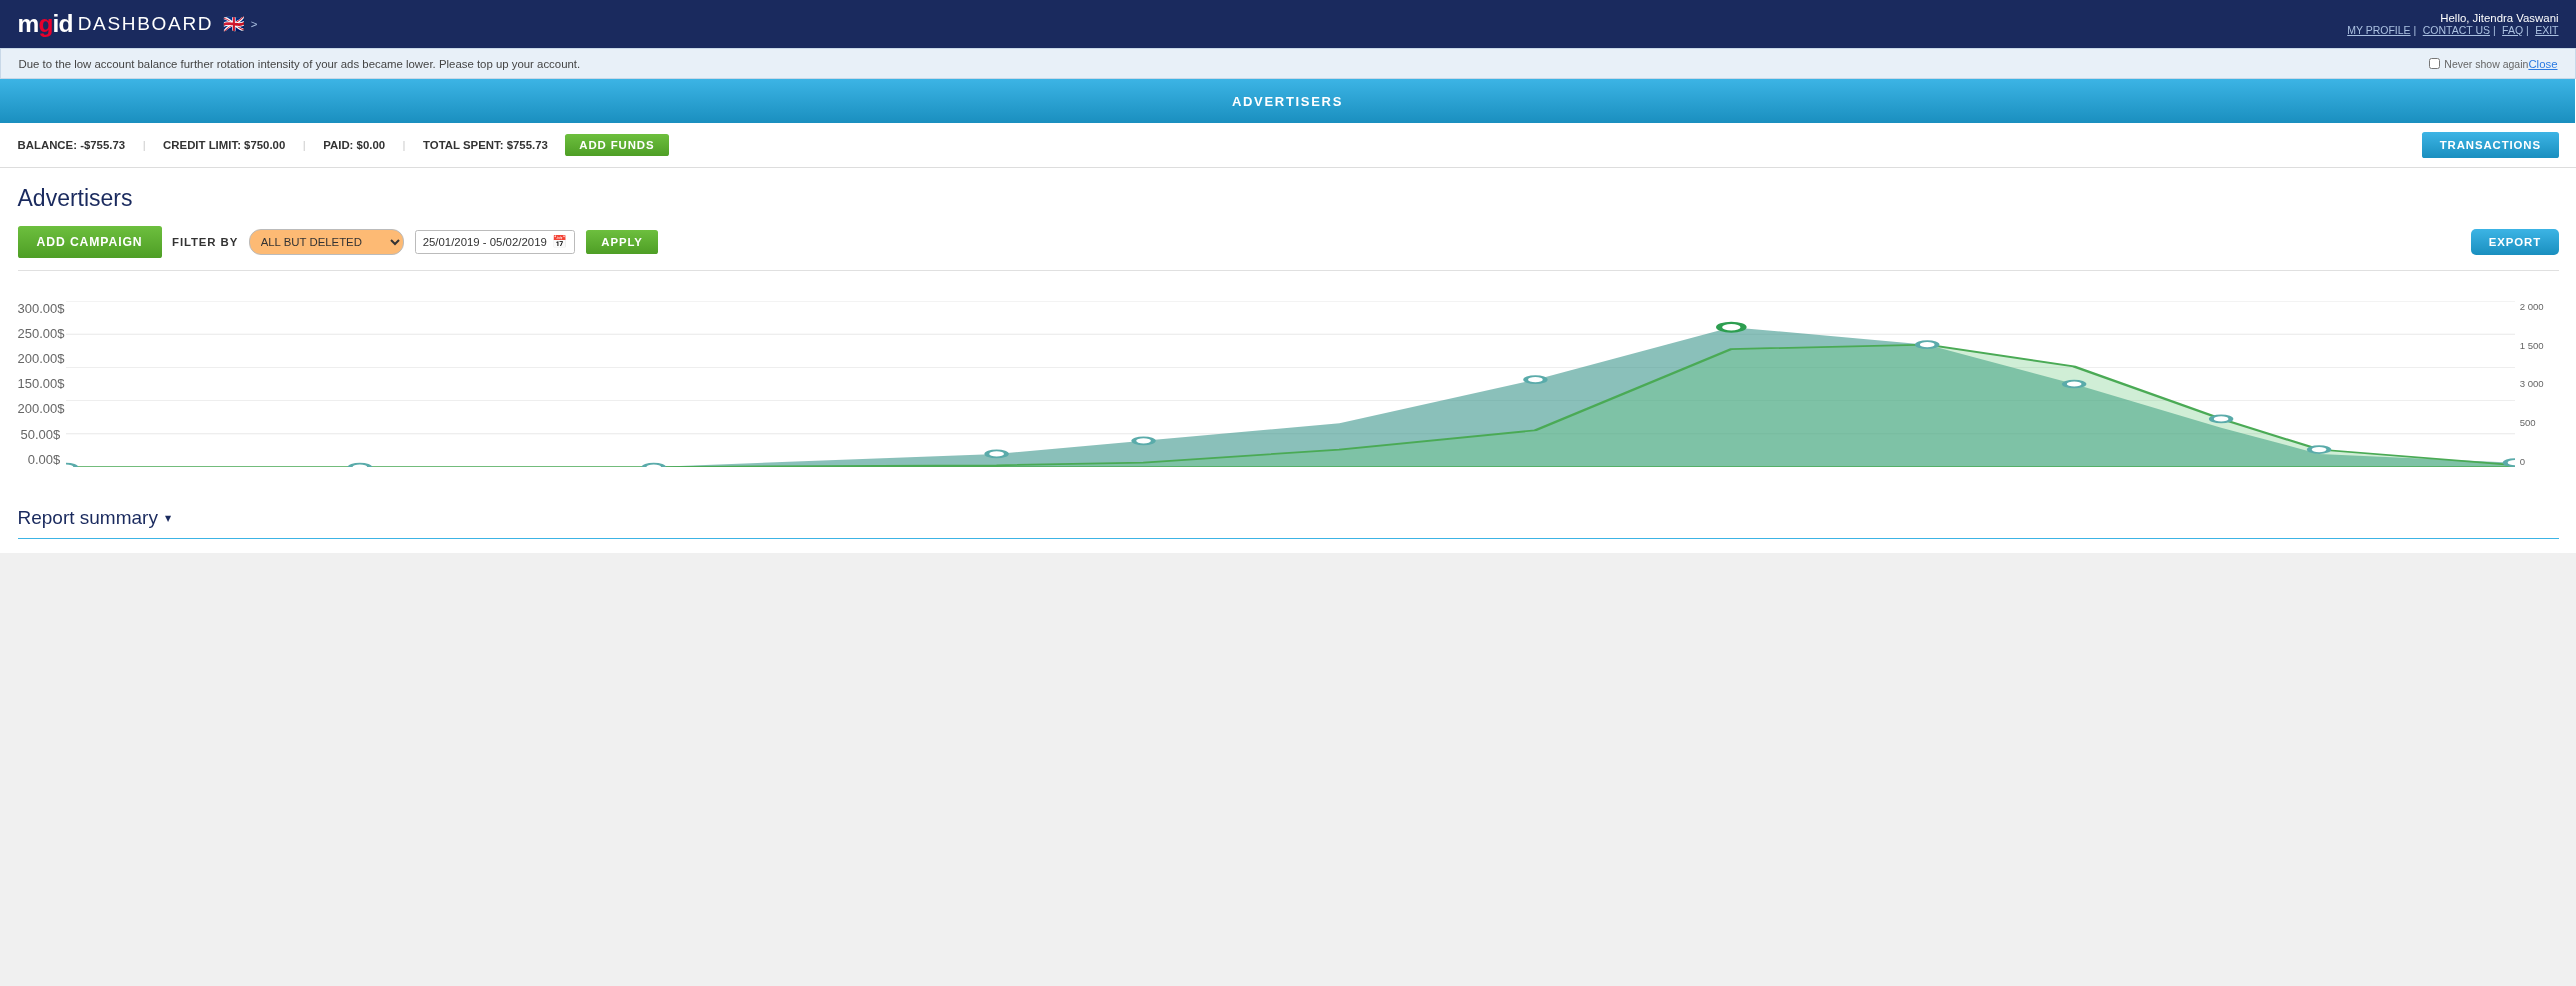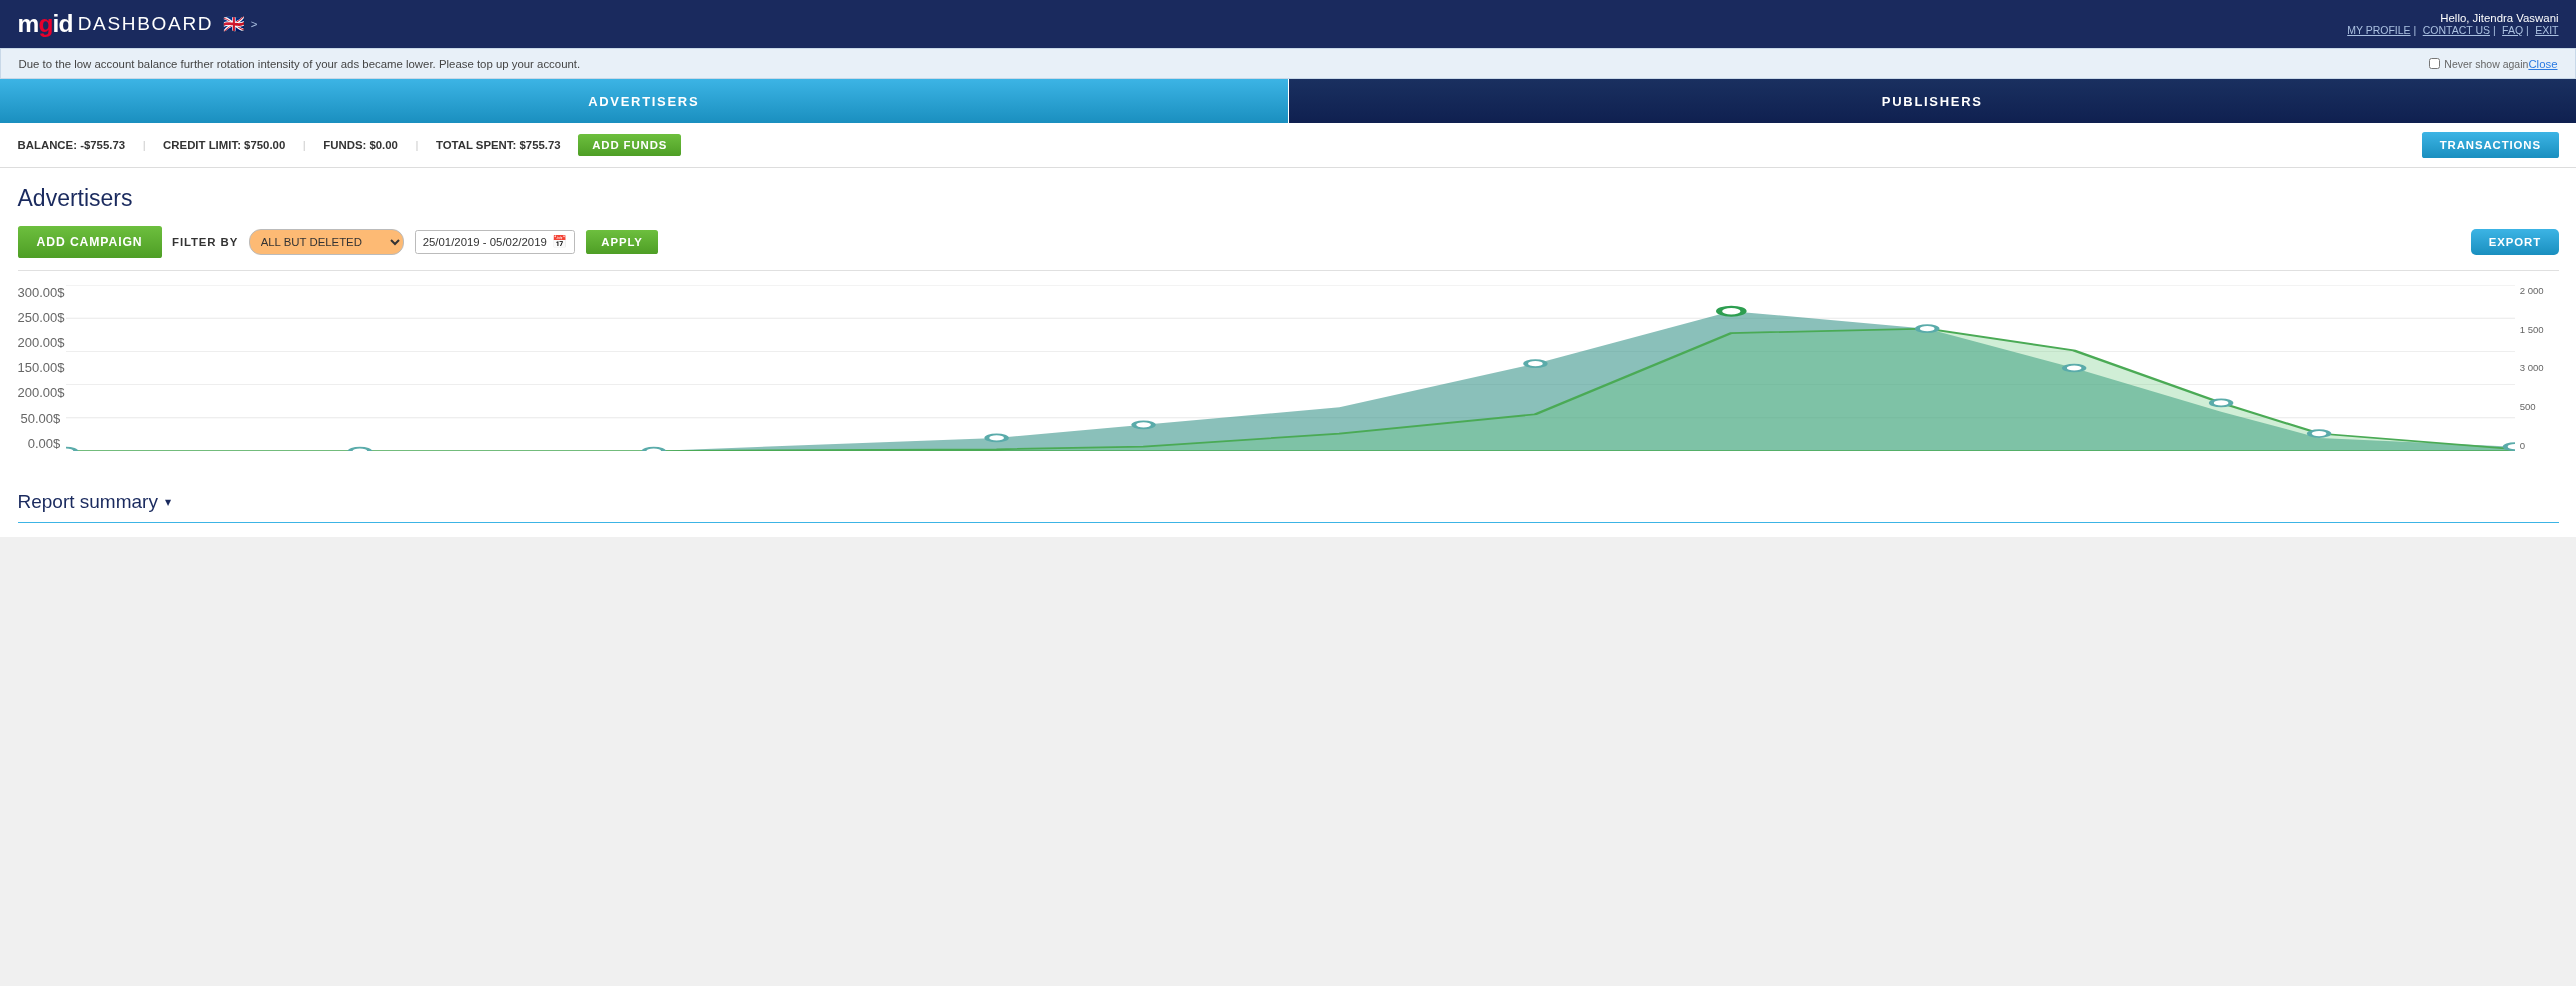"PUBLISHERS" div.tab-publishers { html: <div>PUBLISHERS</div> -> none }
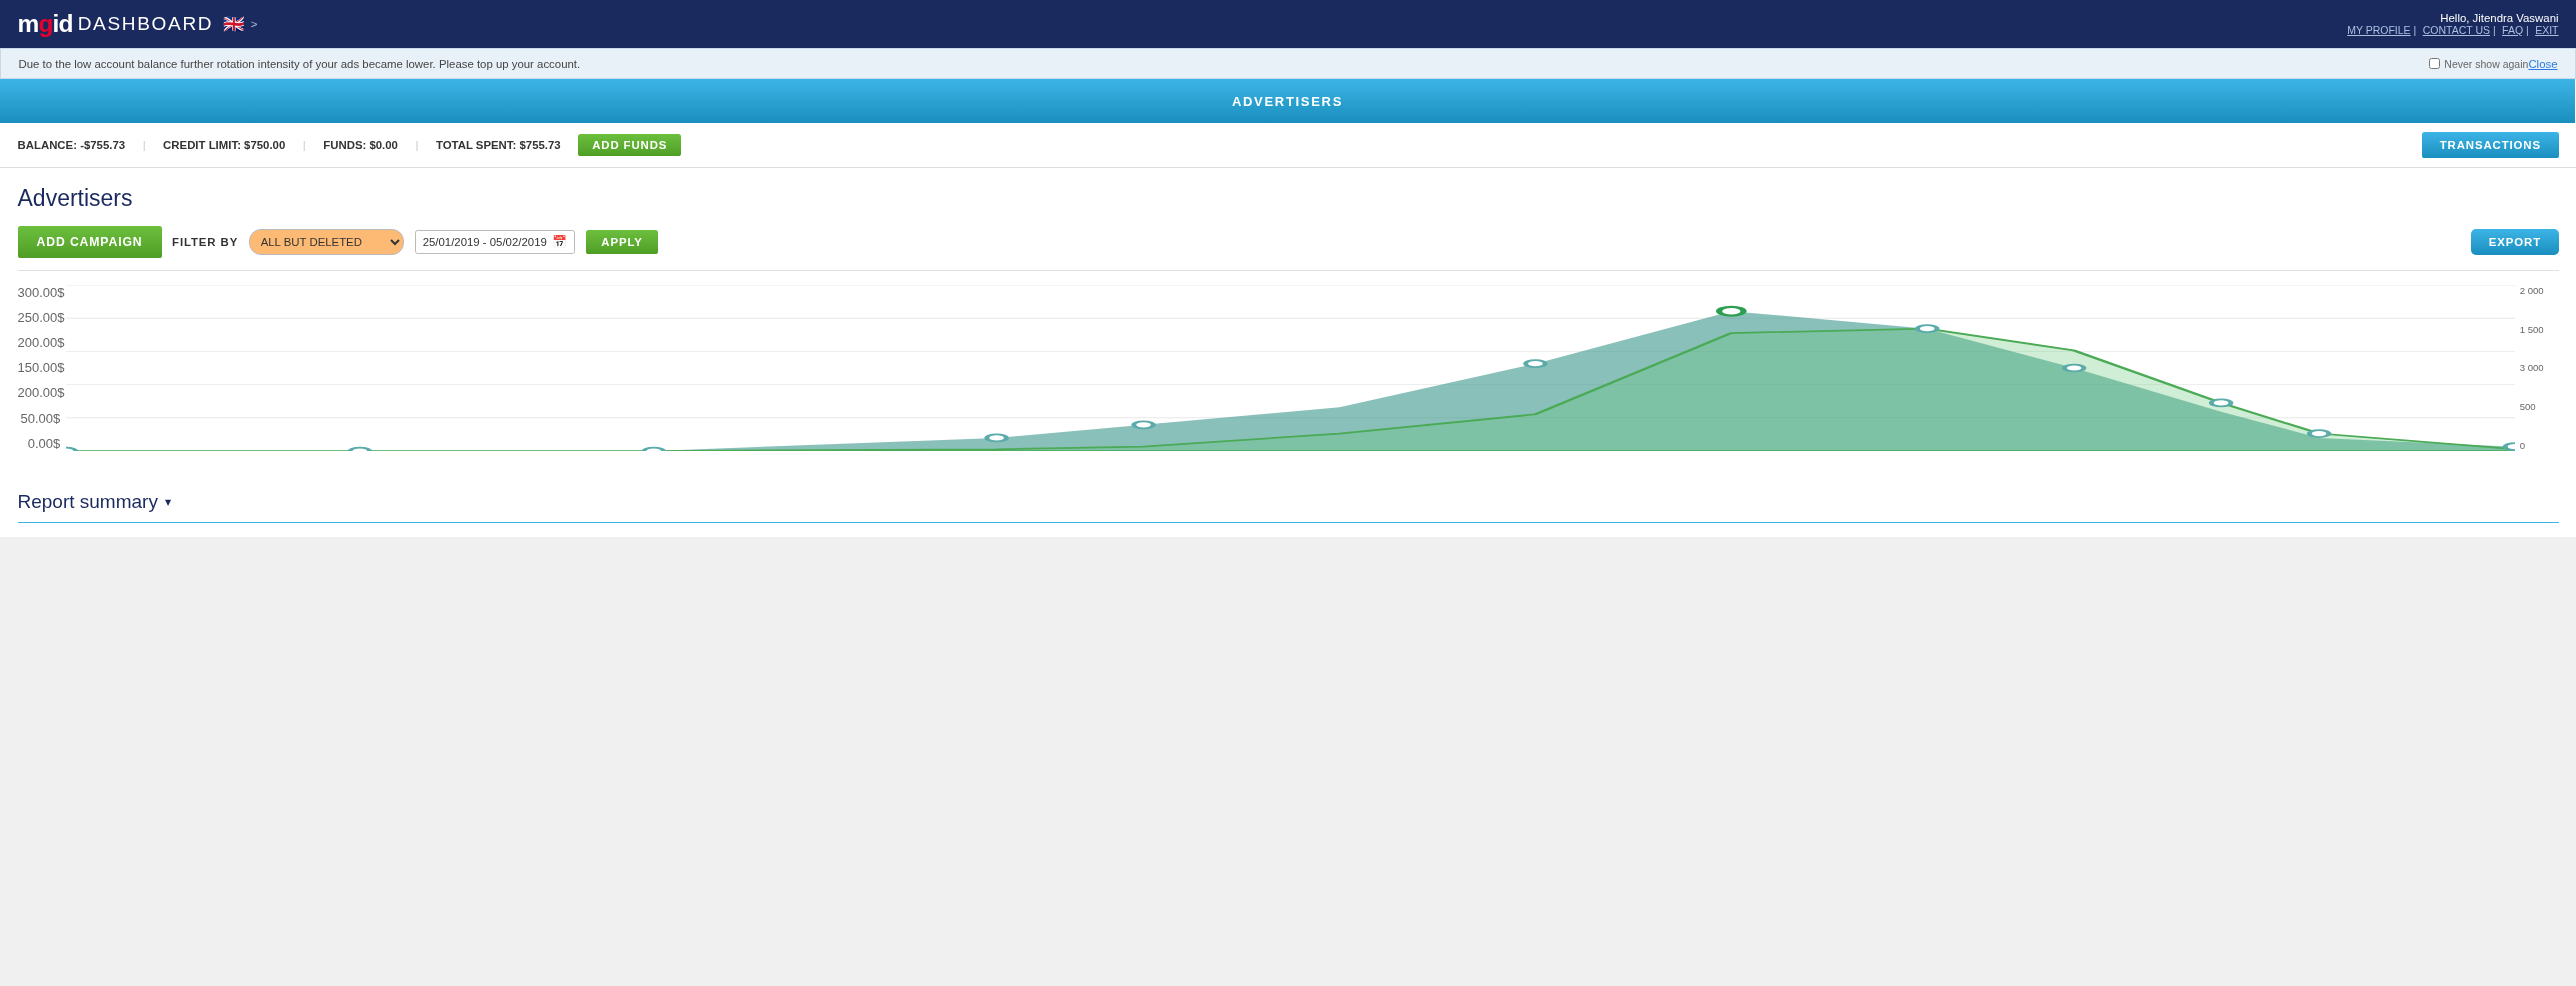"FUNDS:" span { text: FUNDS -> PAID }
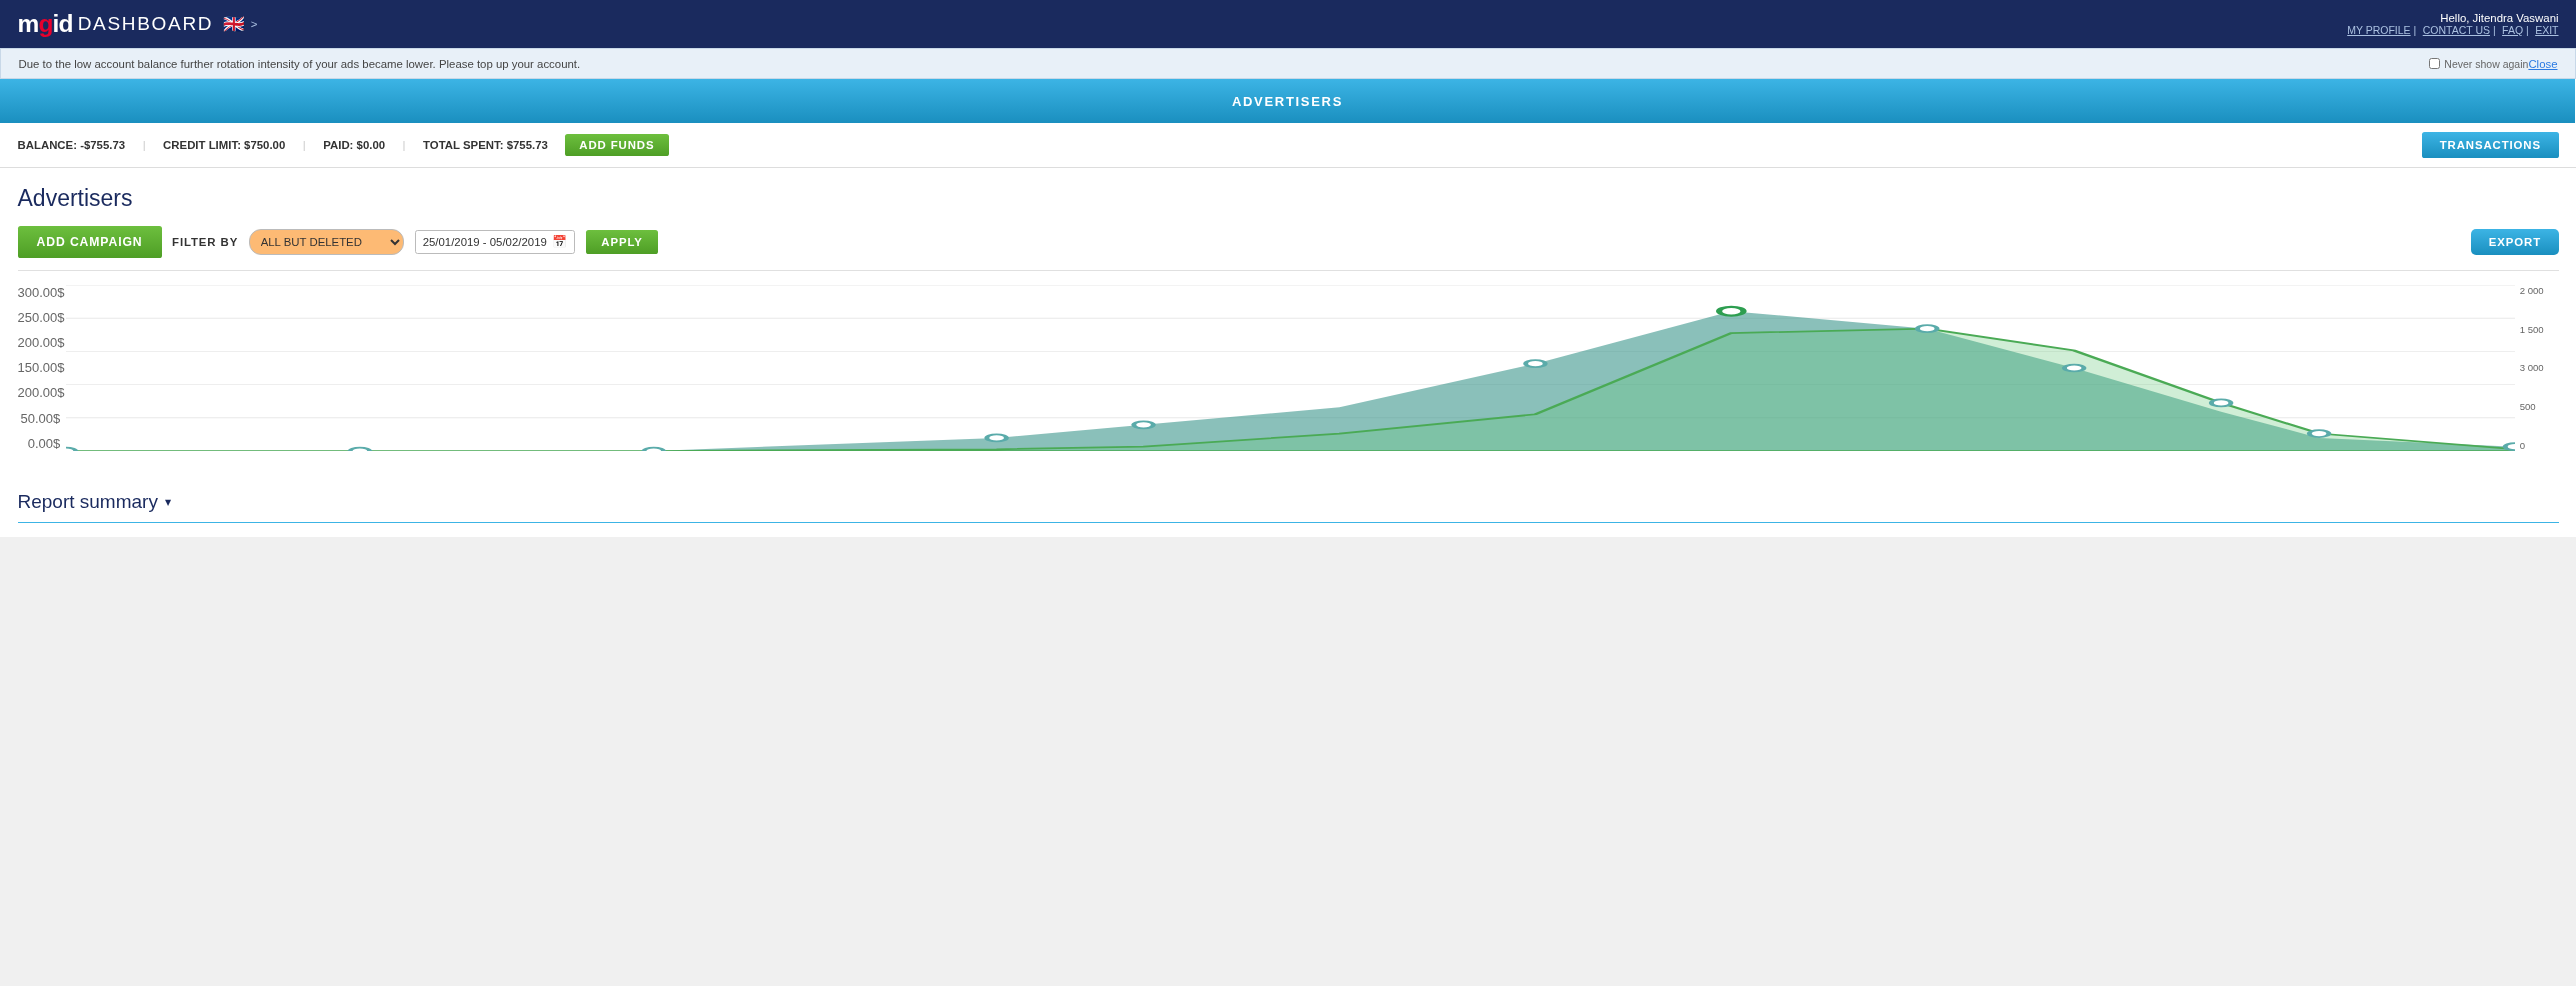"ADD CAMPAIGN" #toolbar { margin-bottom: 14px -> 30px }
